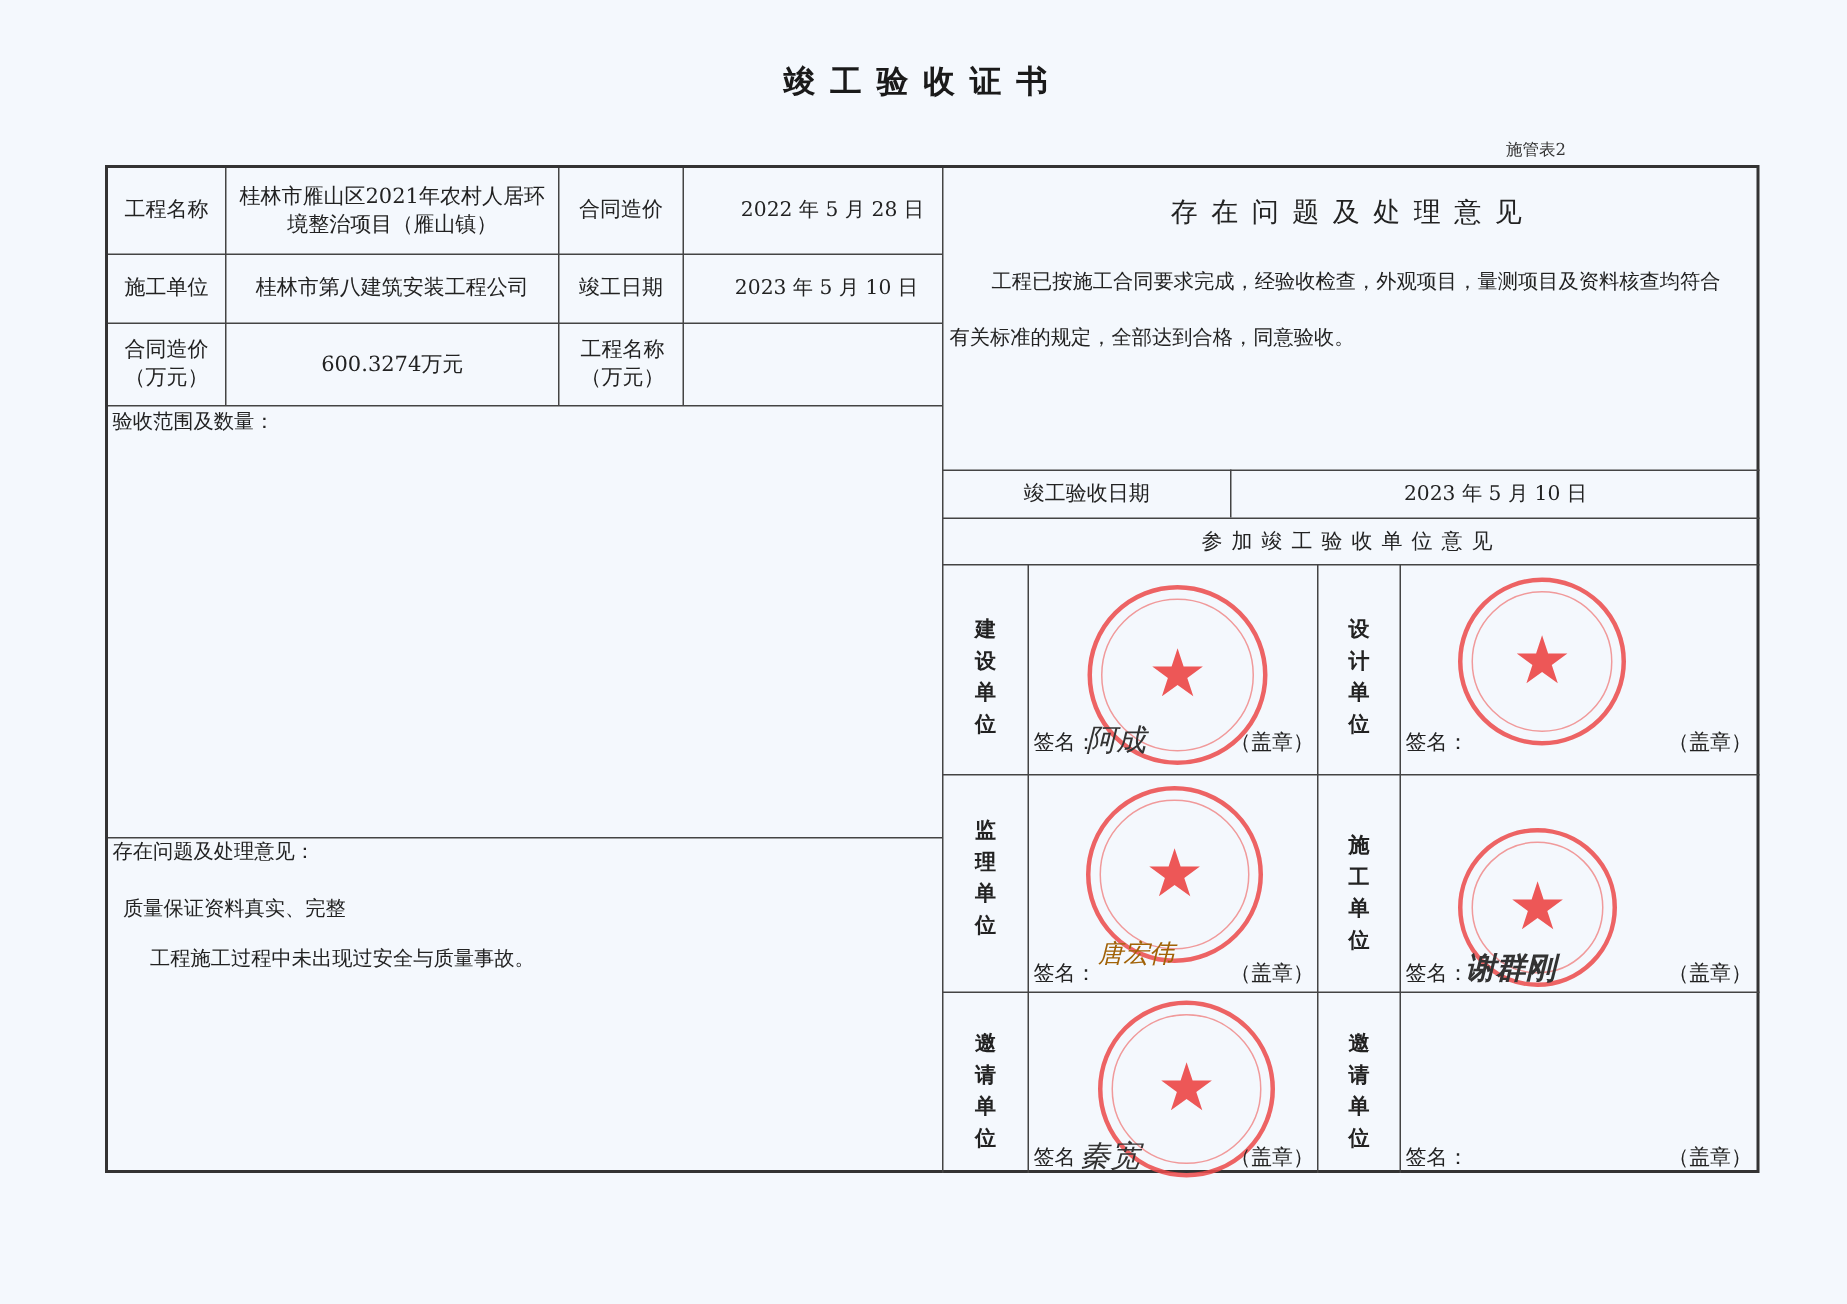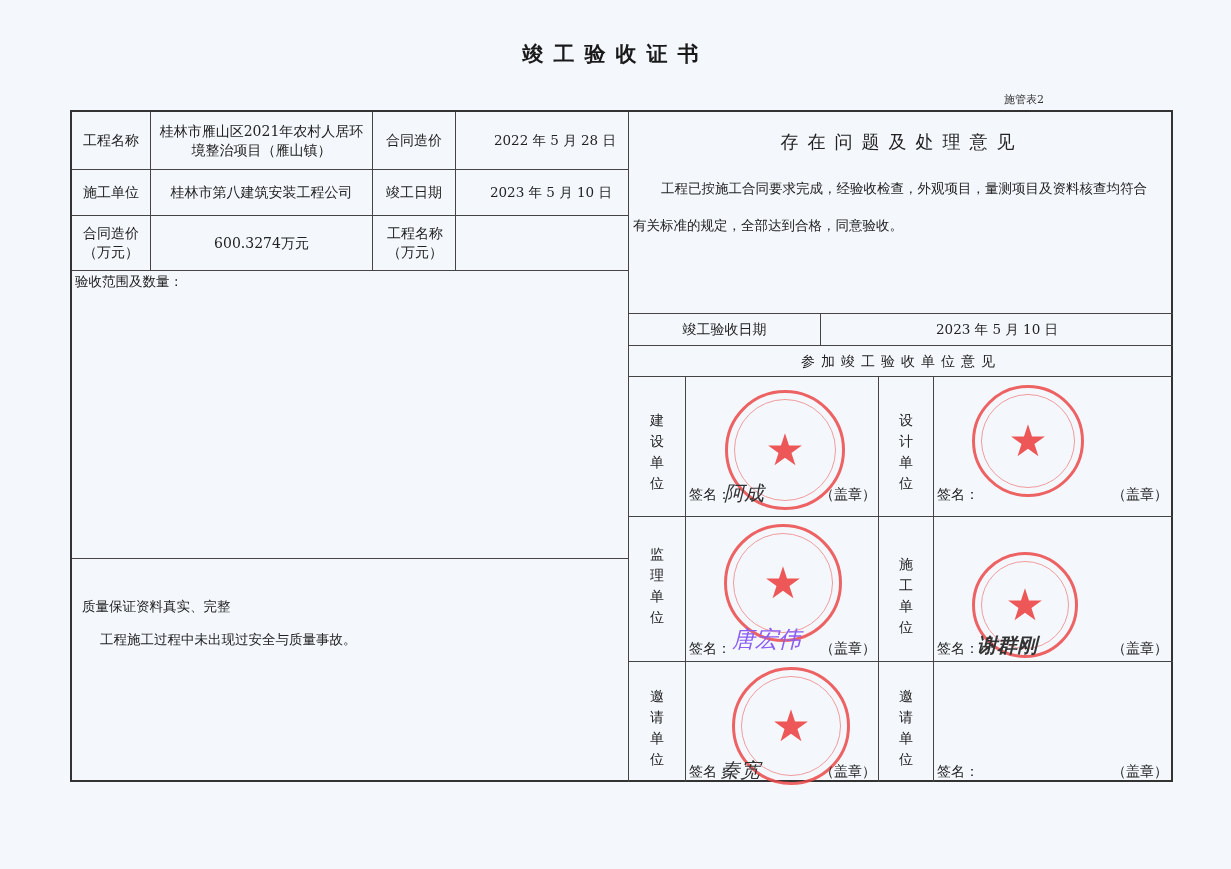"建设单位" .vert { font-weight: none -> bold }
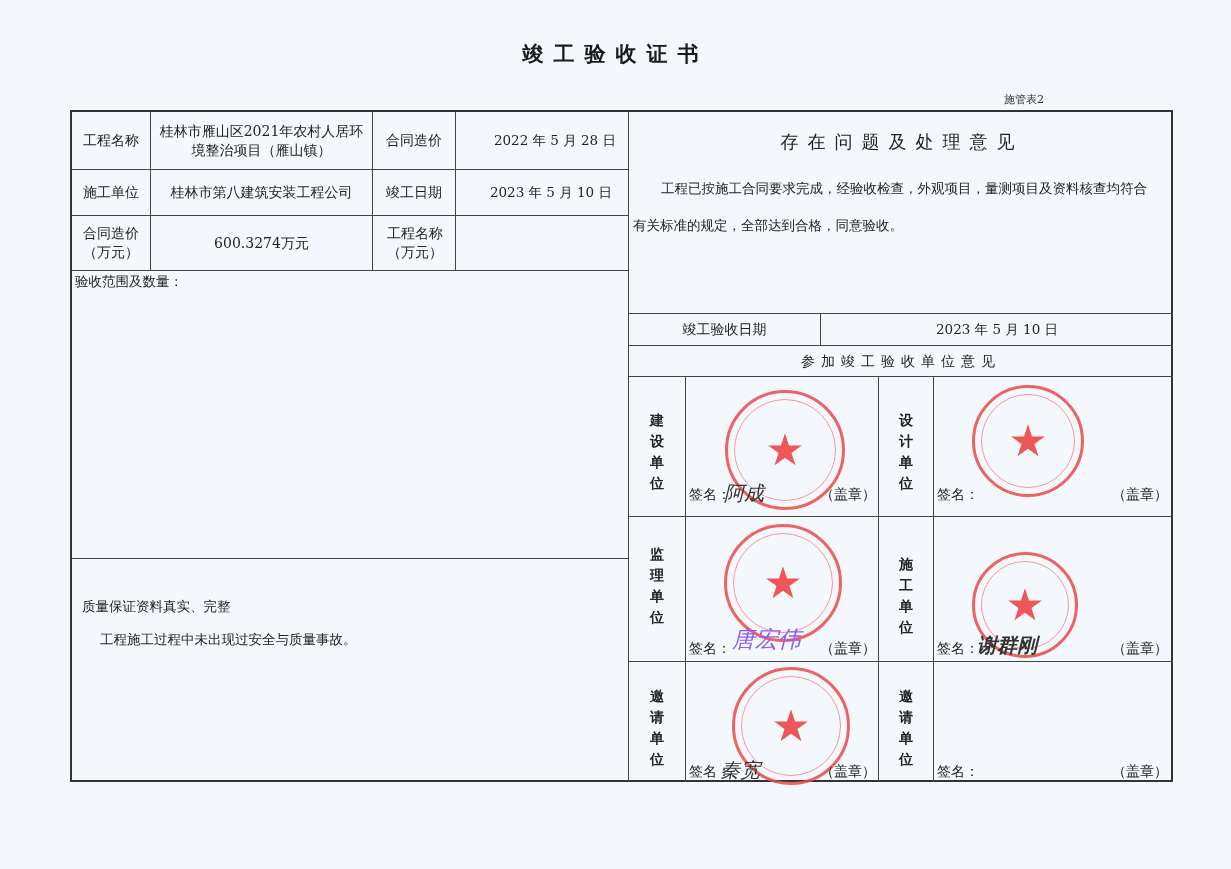"存在问题及处理意见：" div.para { html: none -> <div>存在问题及处理意见：</div> }
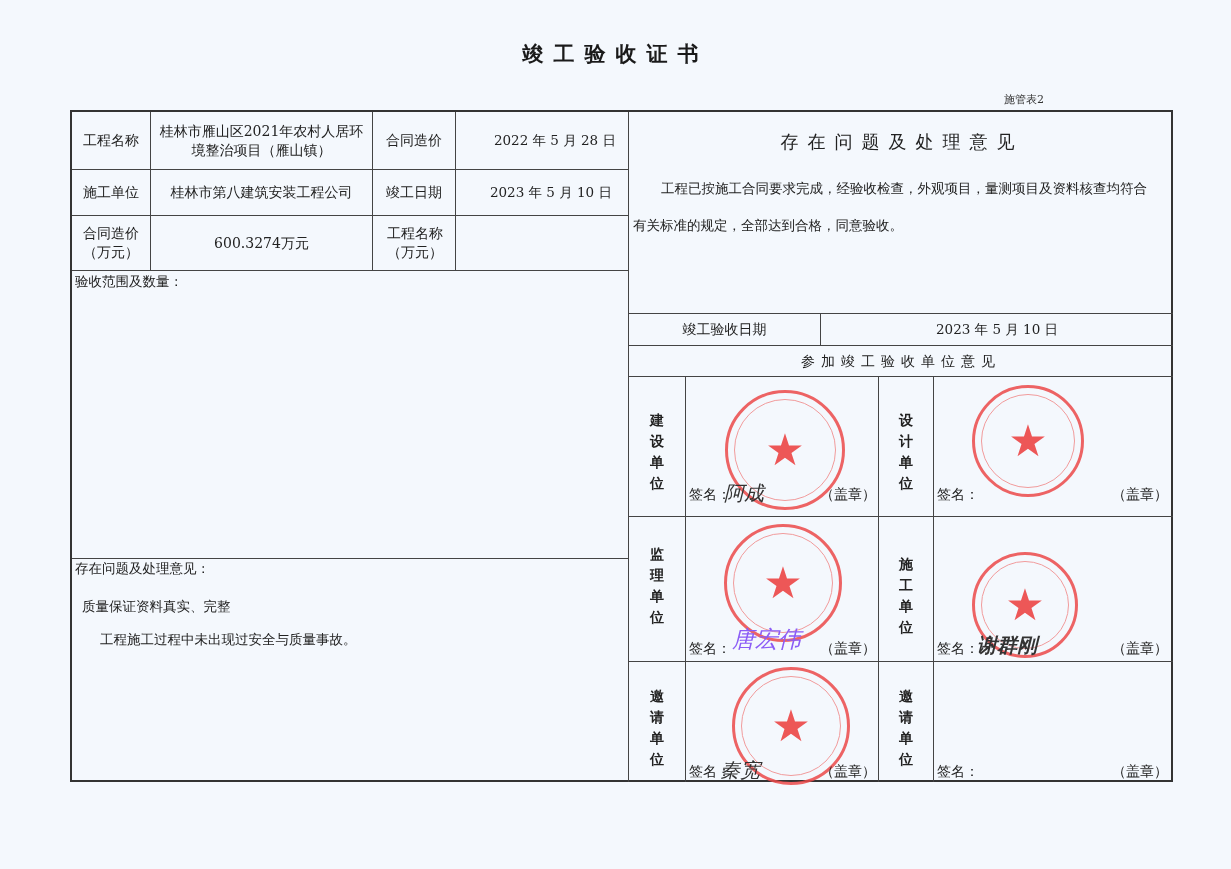"唐宏伟" div.scribble { color: #8b5cf6 -> #a16207; font-size: 23px -> 17px }
